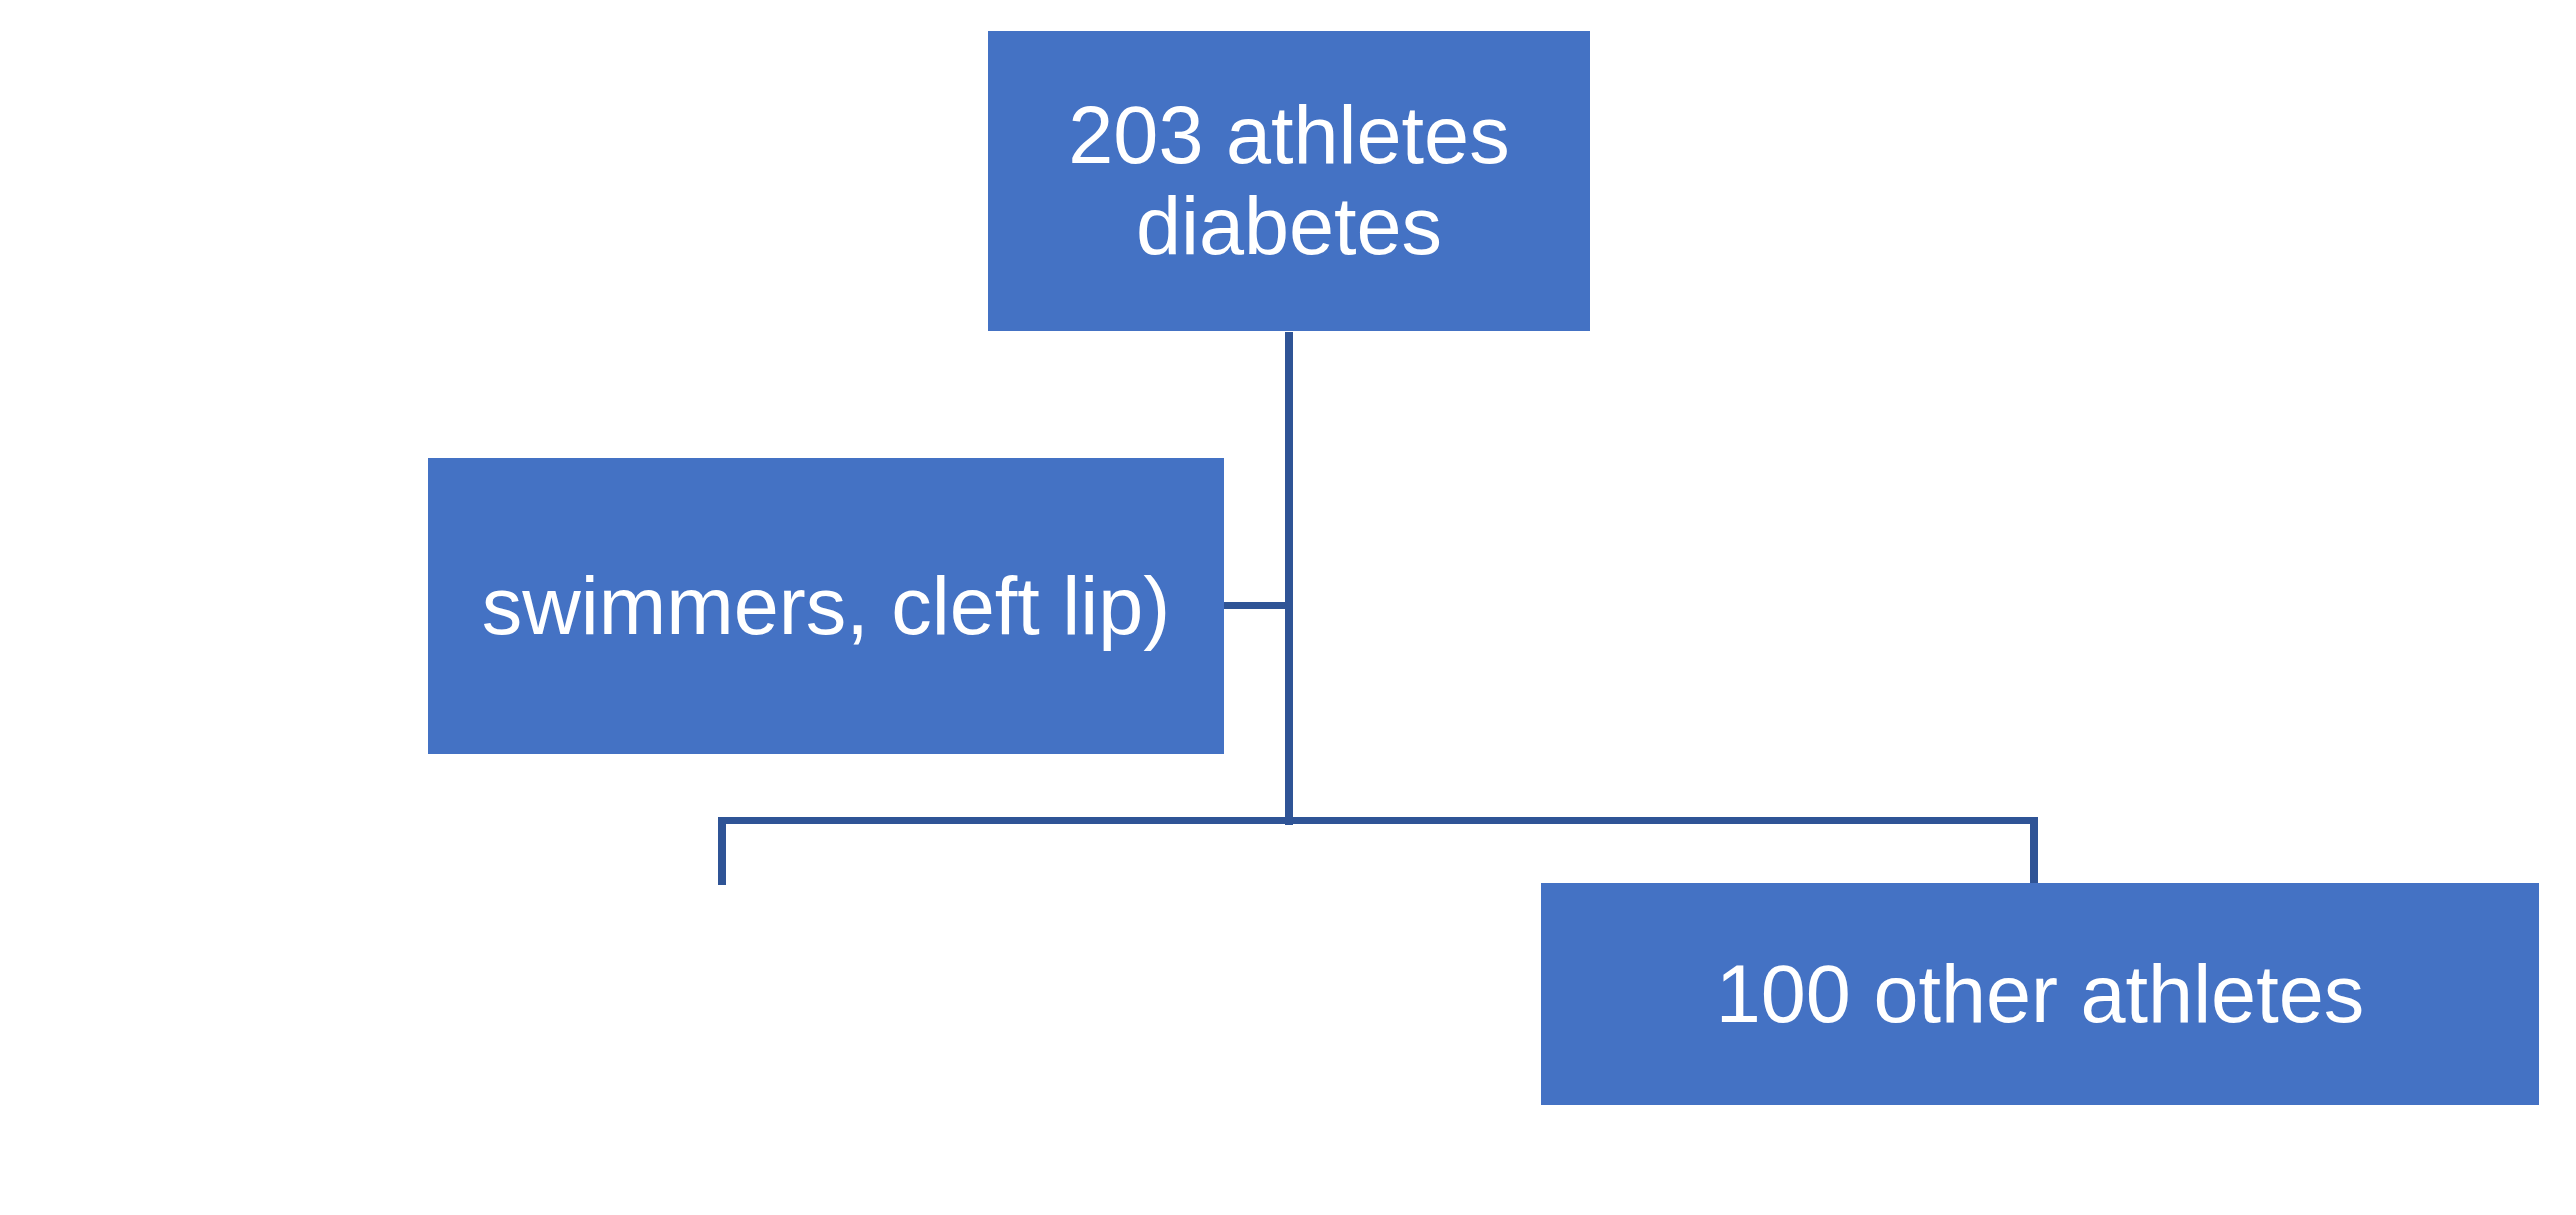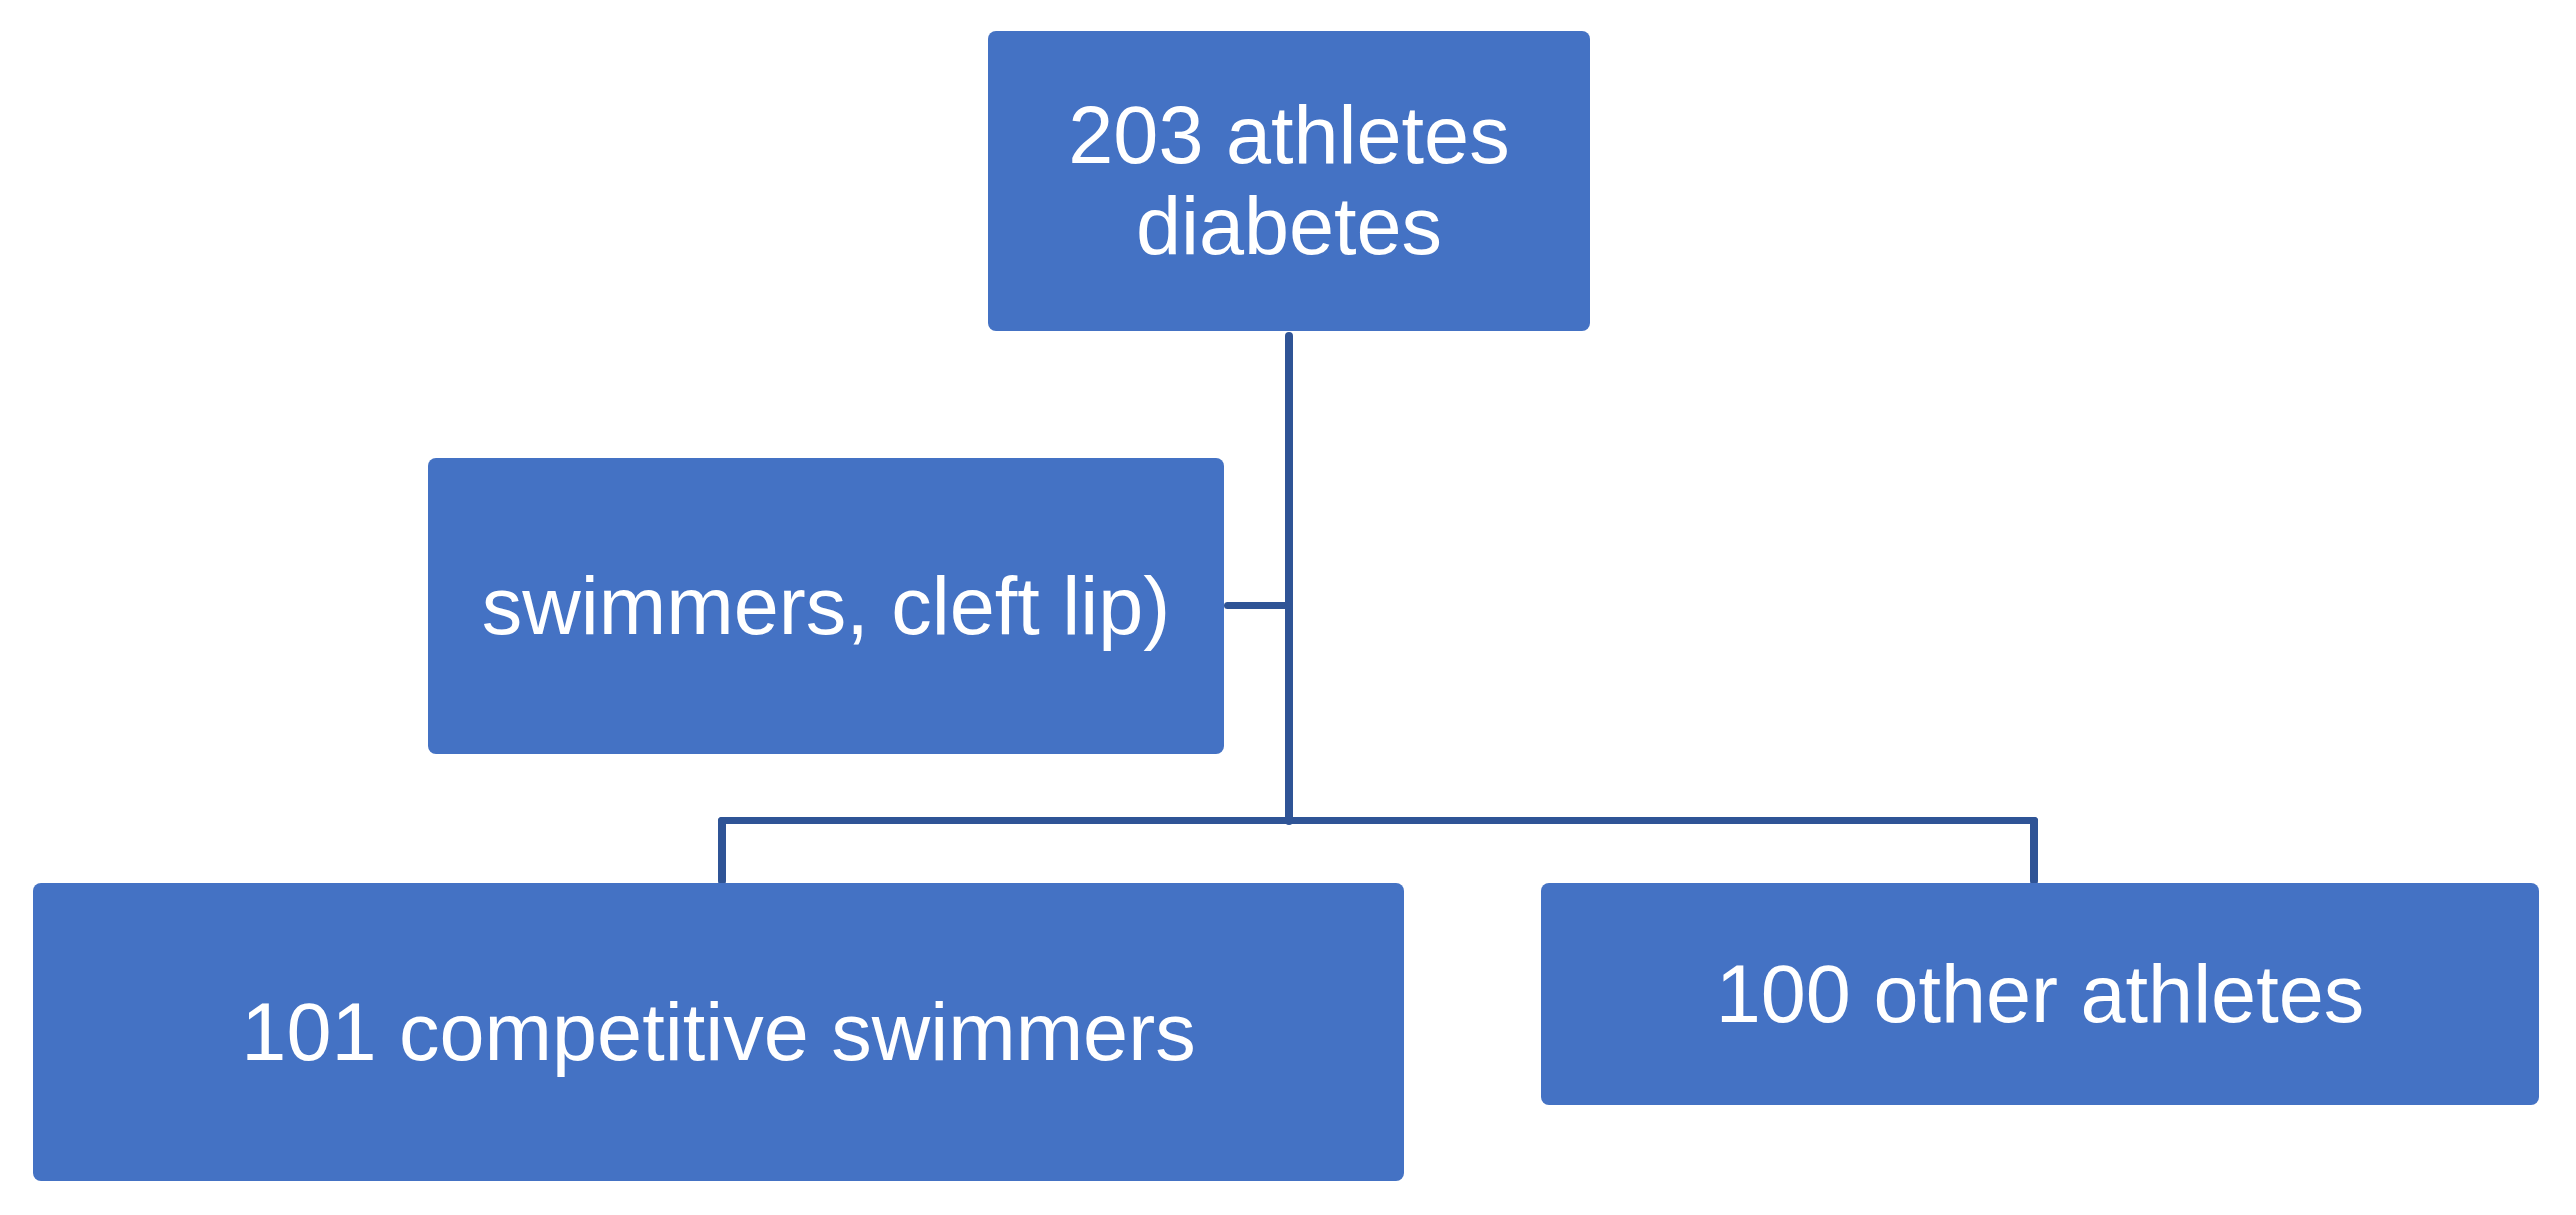"203 athletes" * { border-radius: 8px -> none }
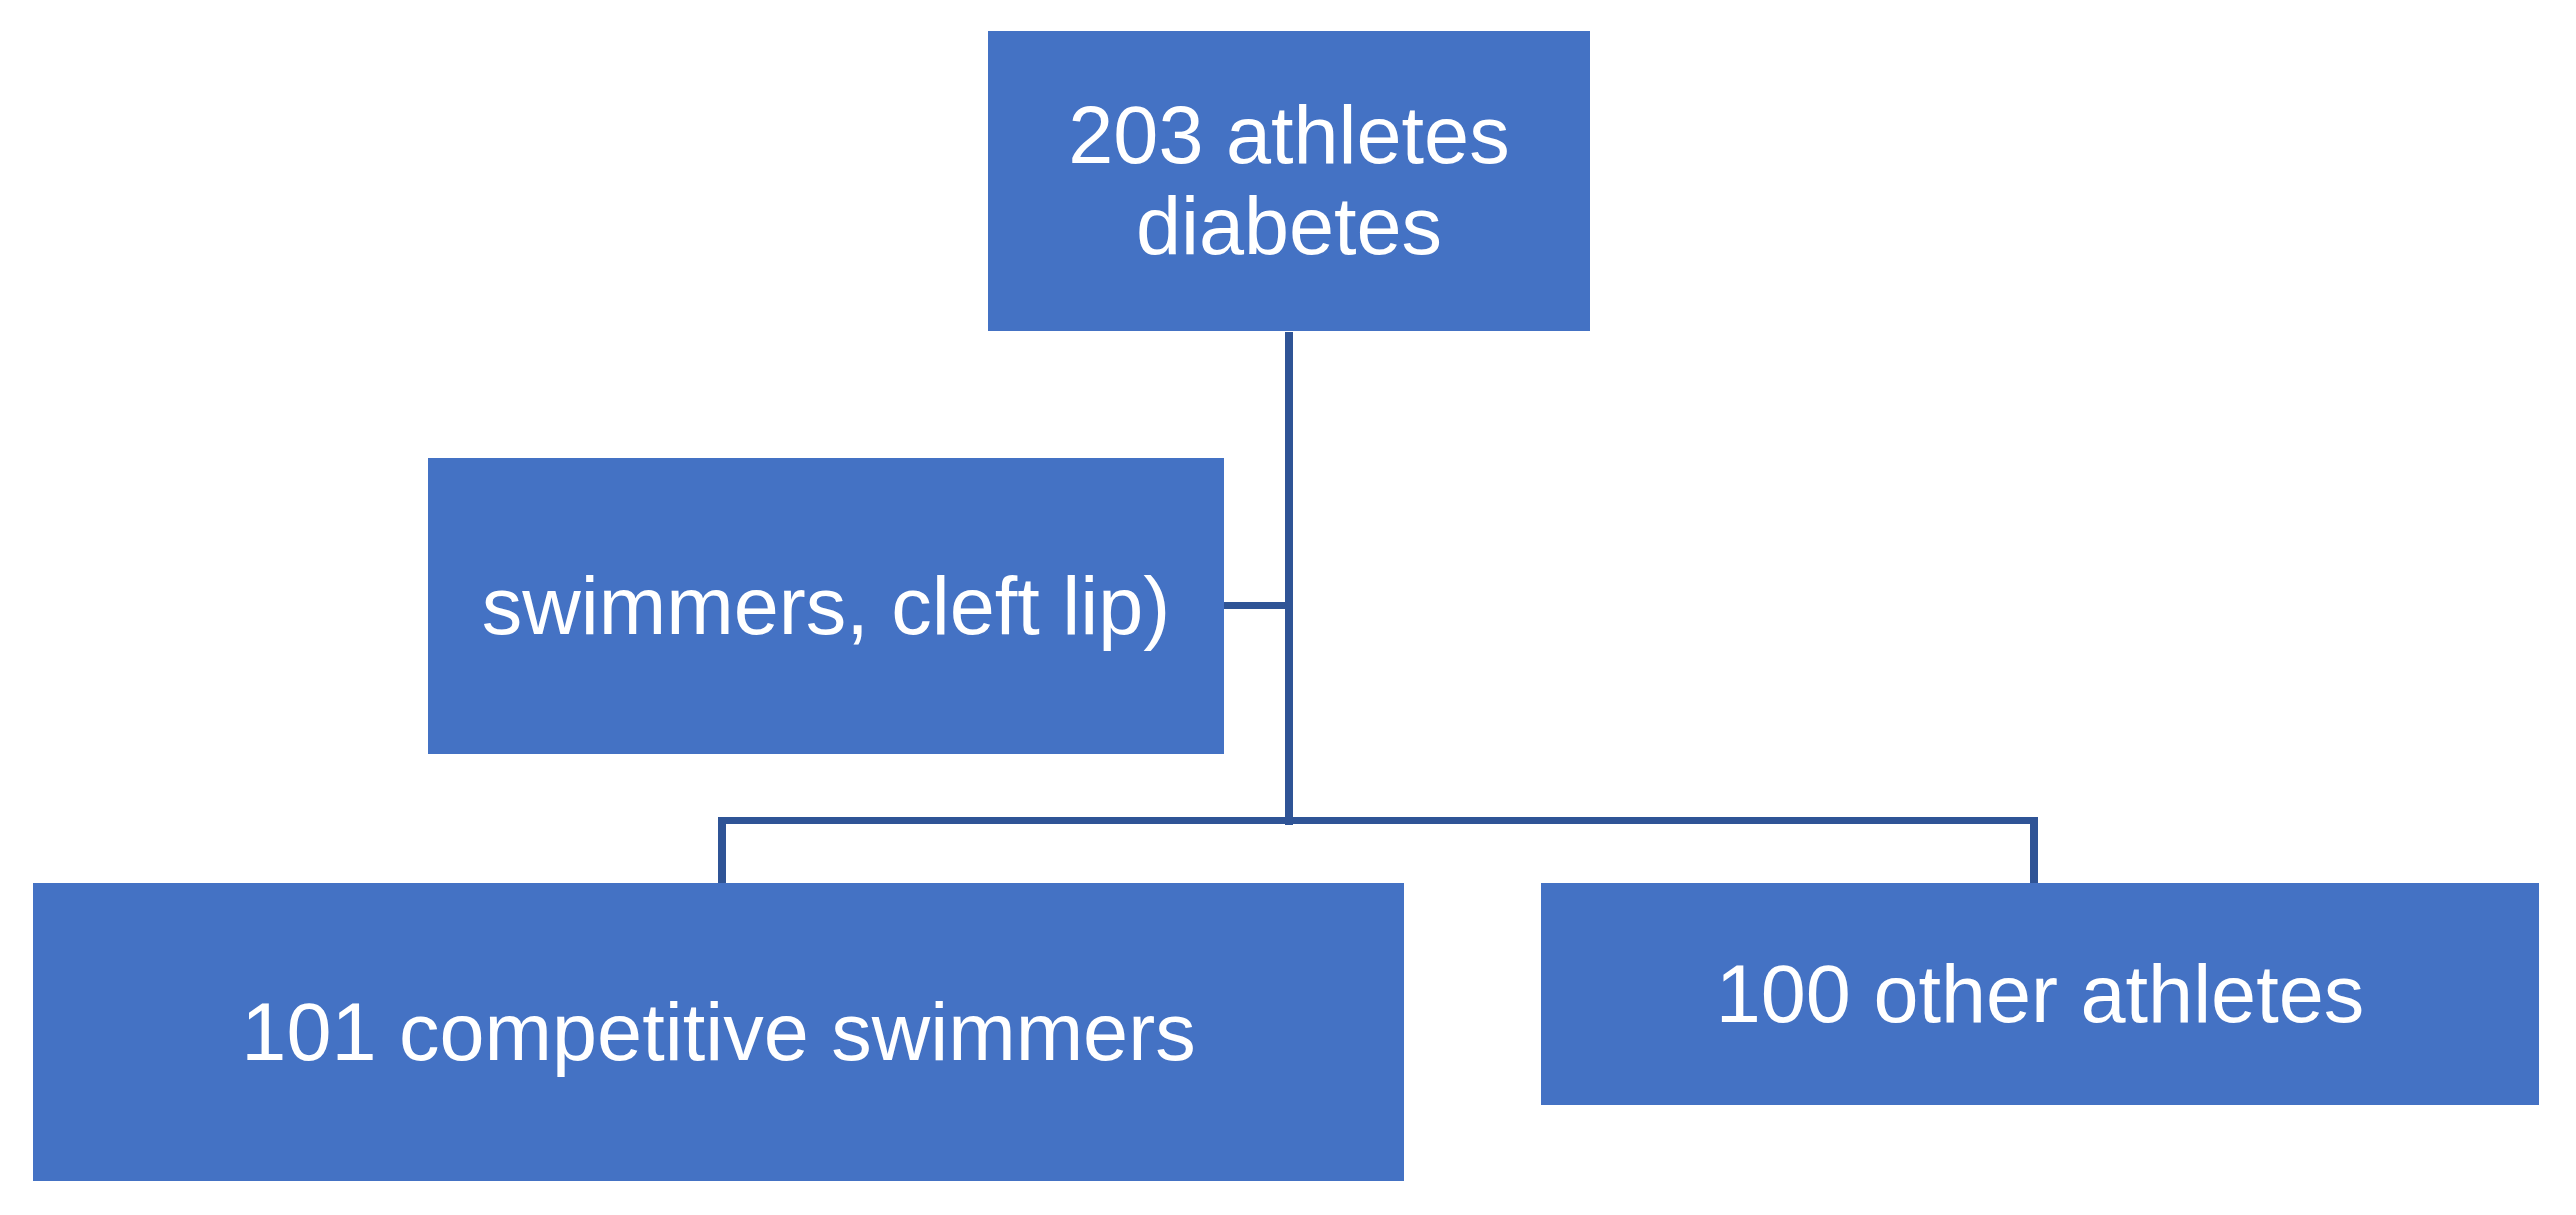"101 competitive swimmers" div.node { html: <div> <span>101 competitive swimmers</span> </div> -> none }
